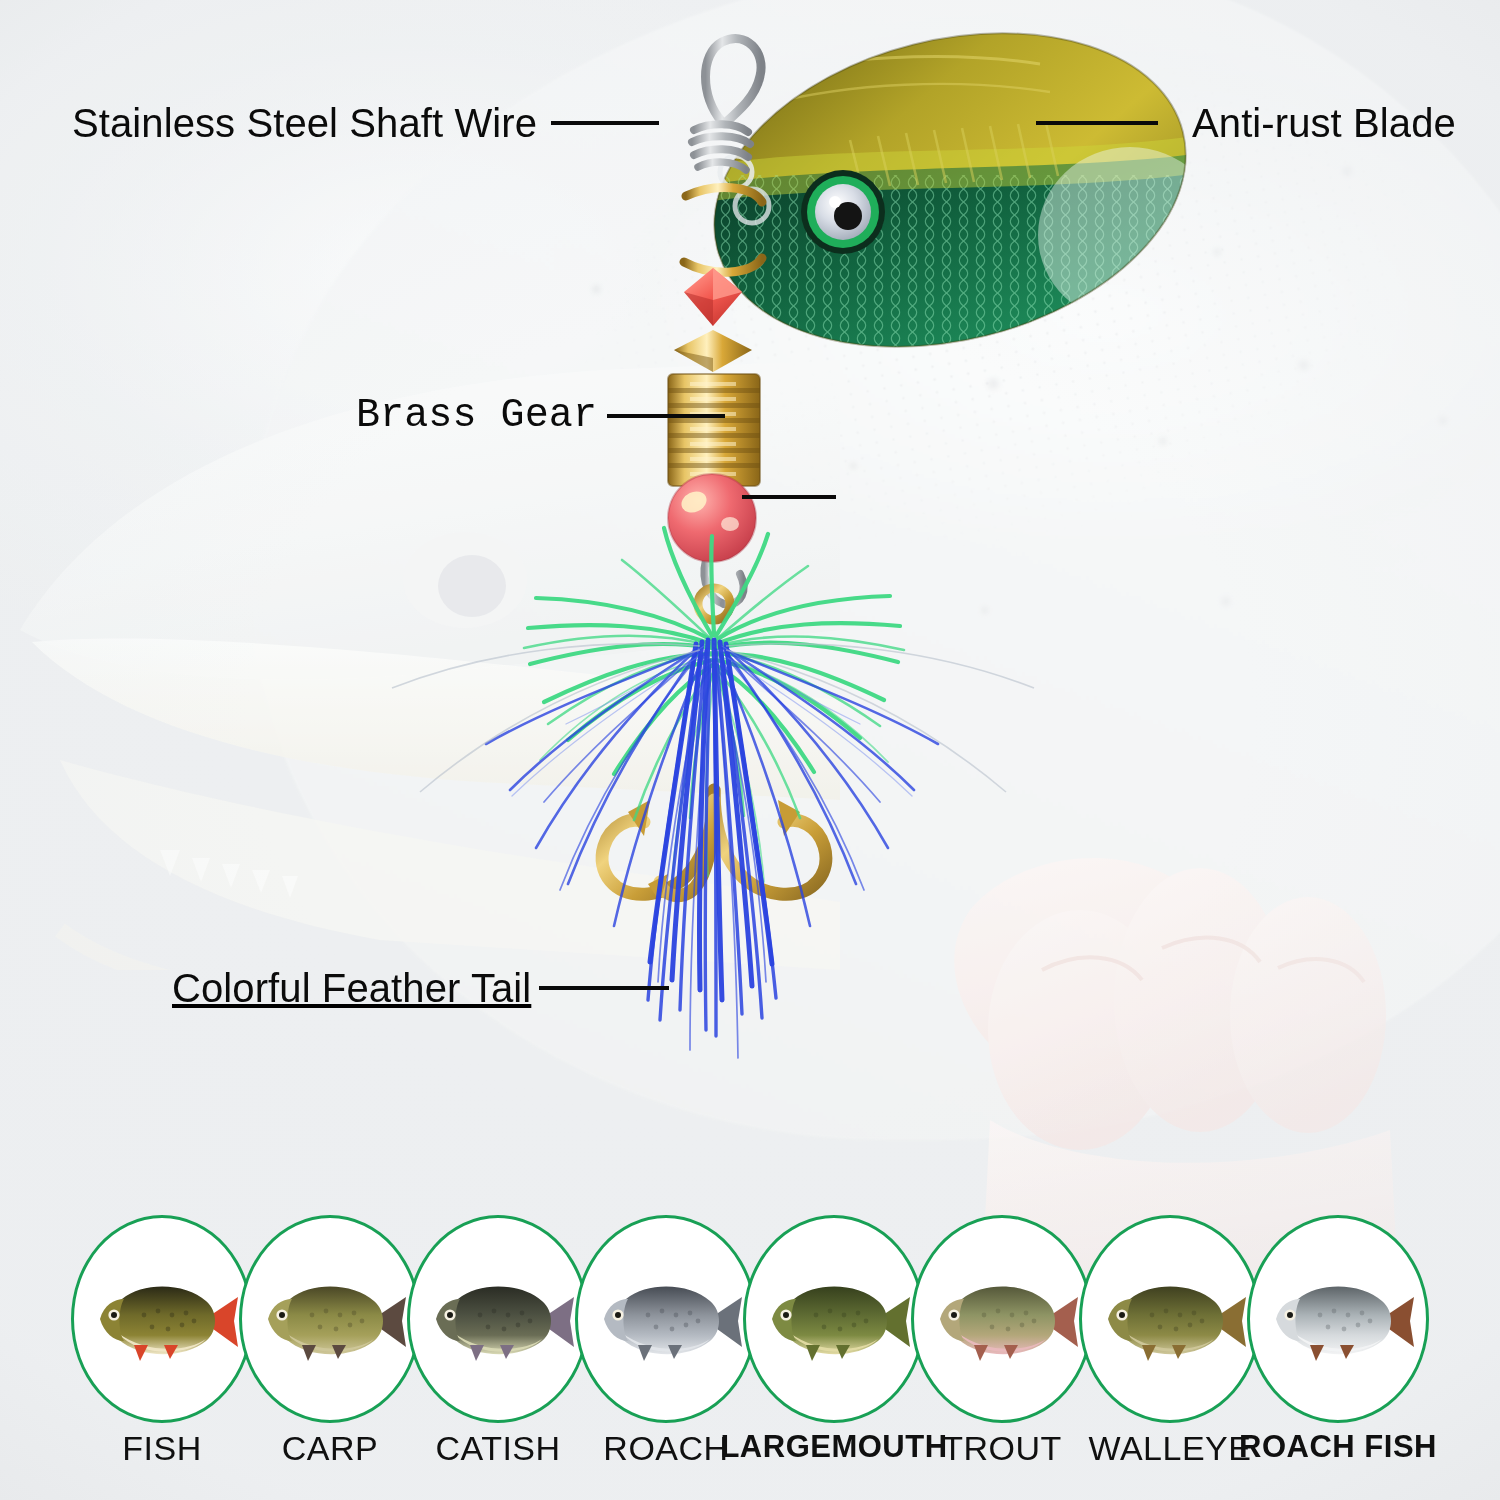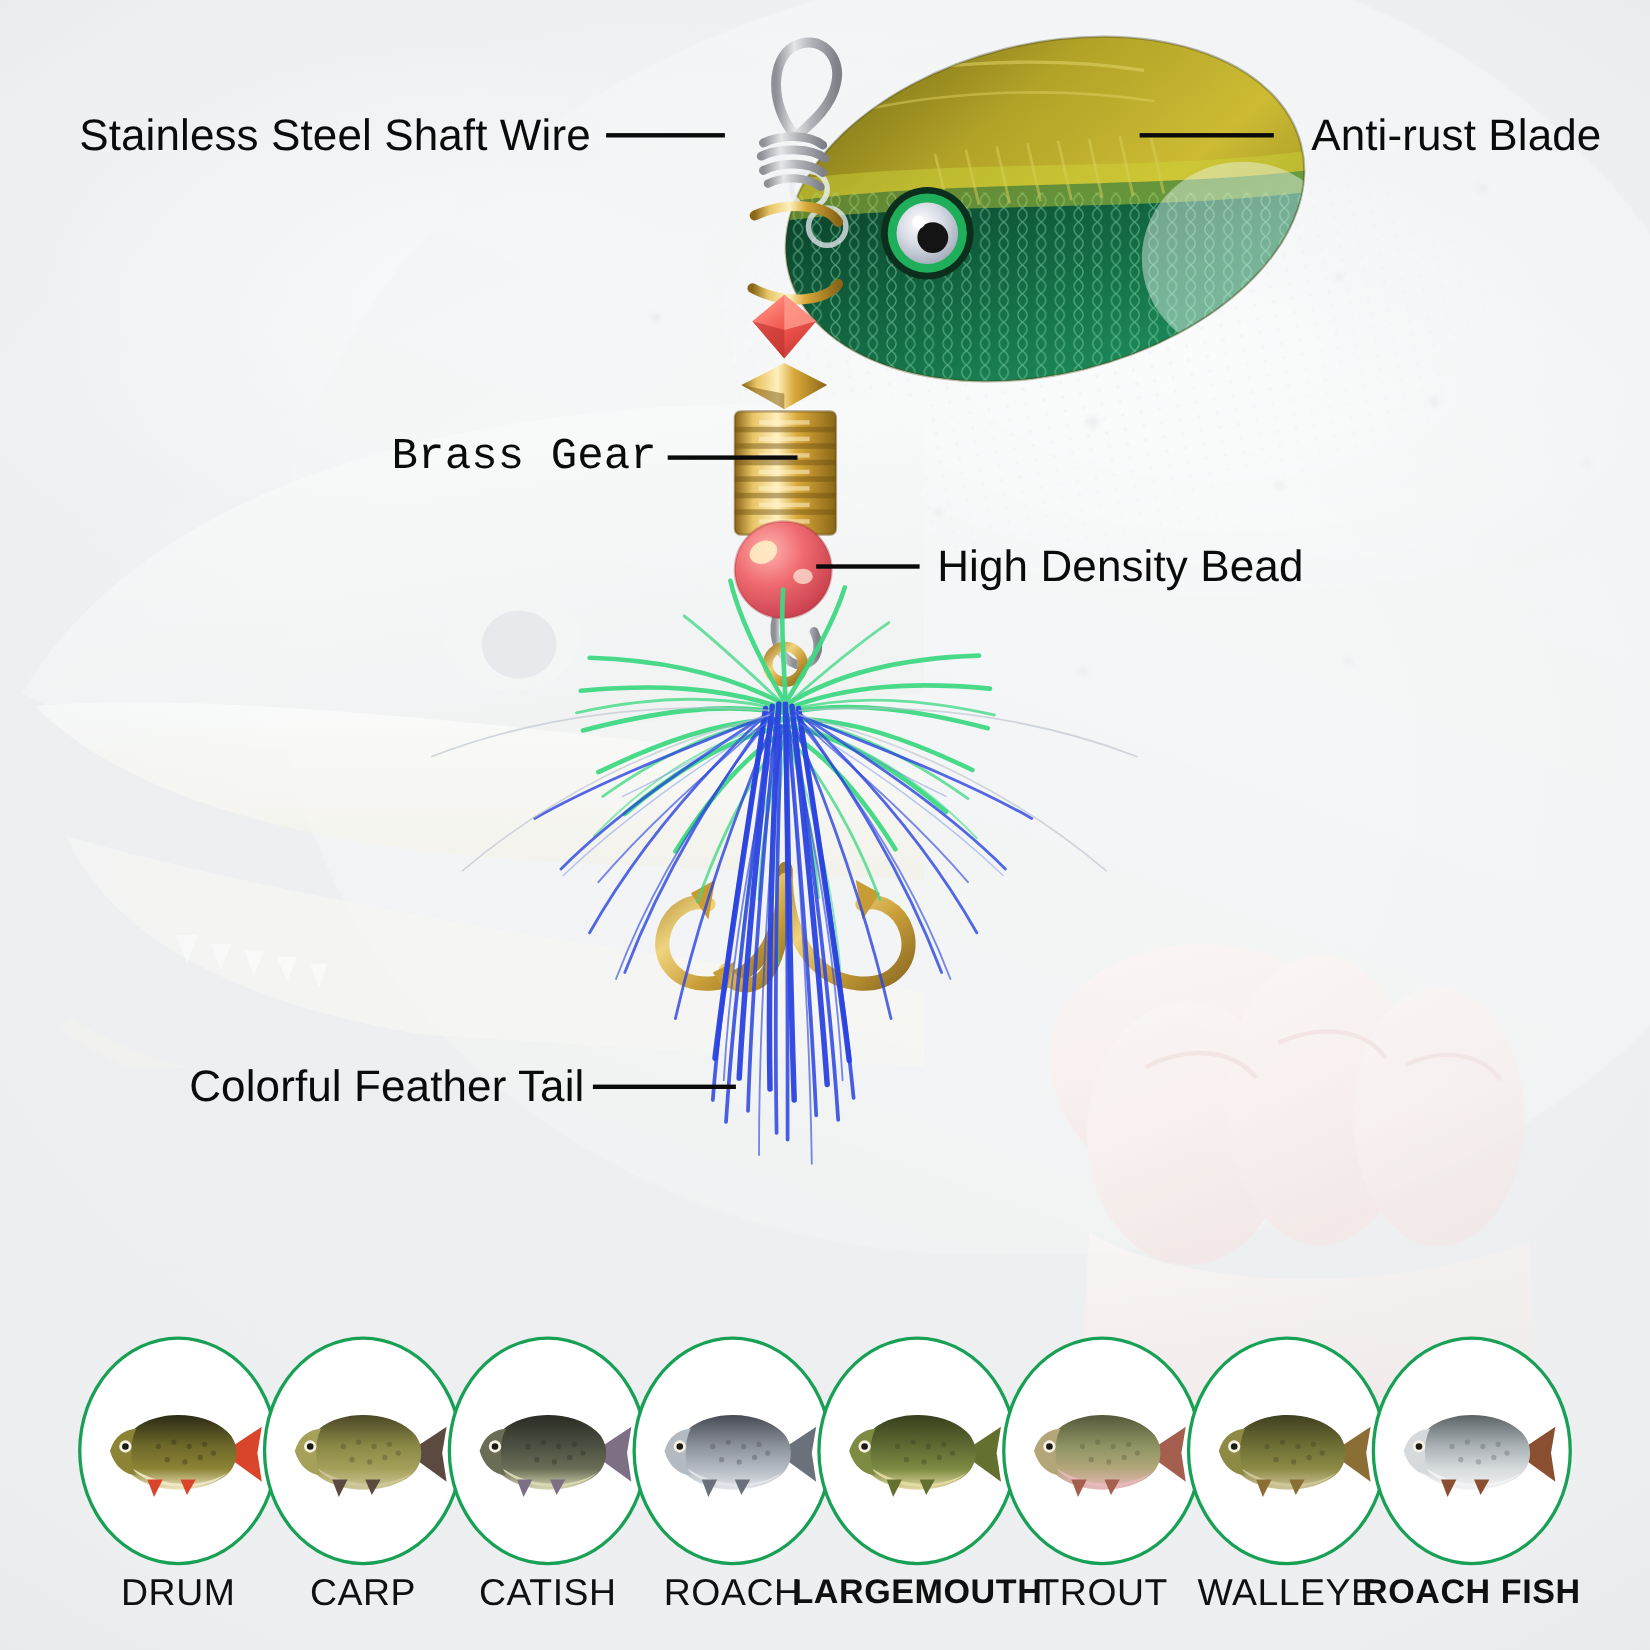"High Density Bead" span.txt { html: <span>High Density Bead</span> -> none }
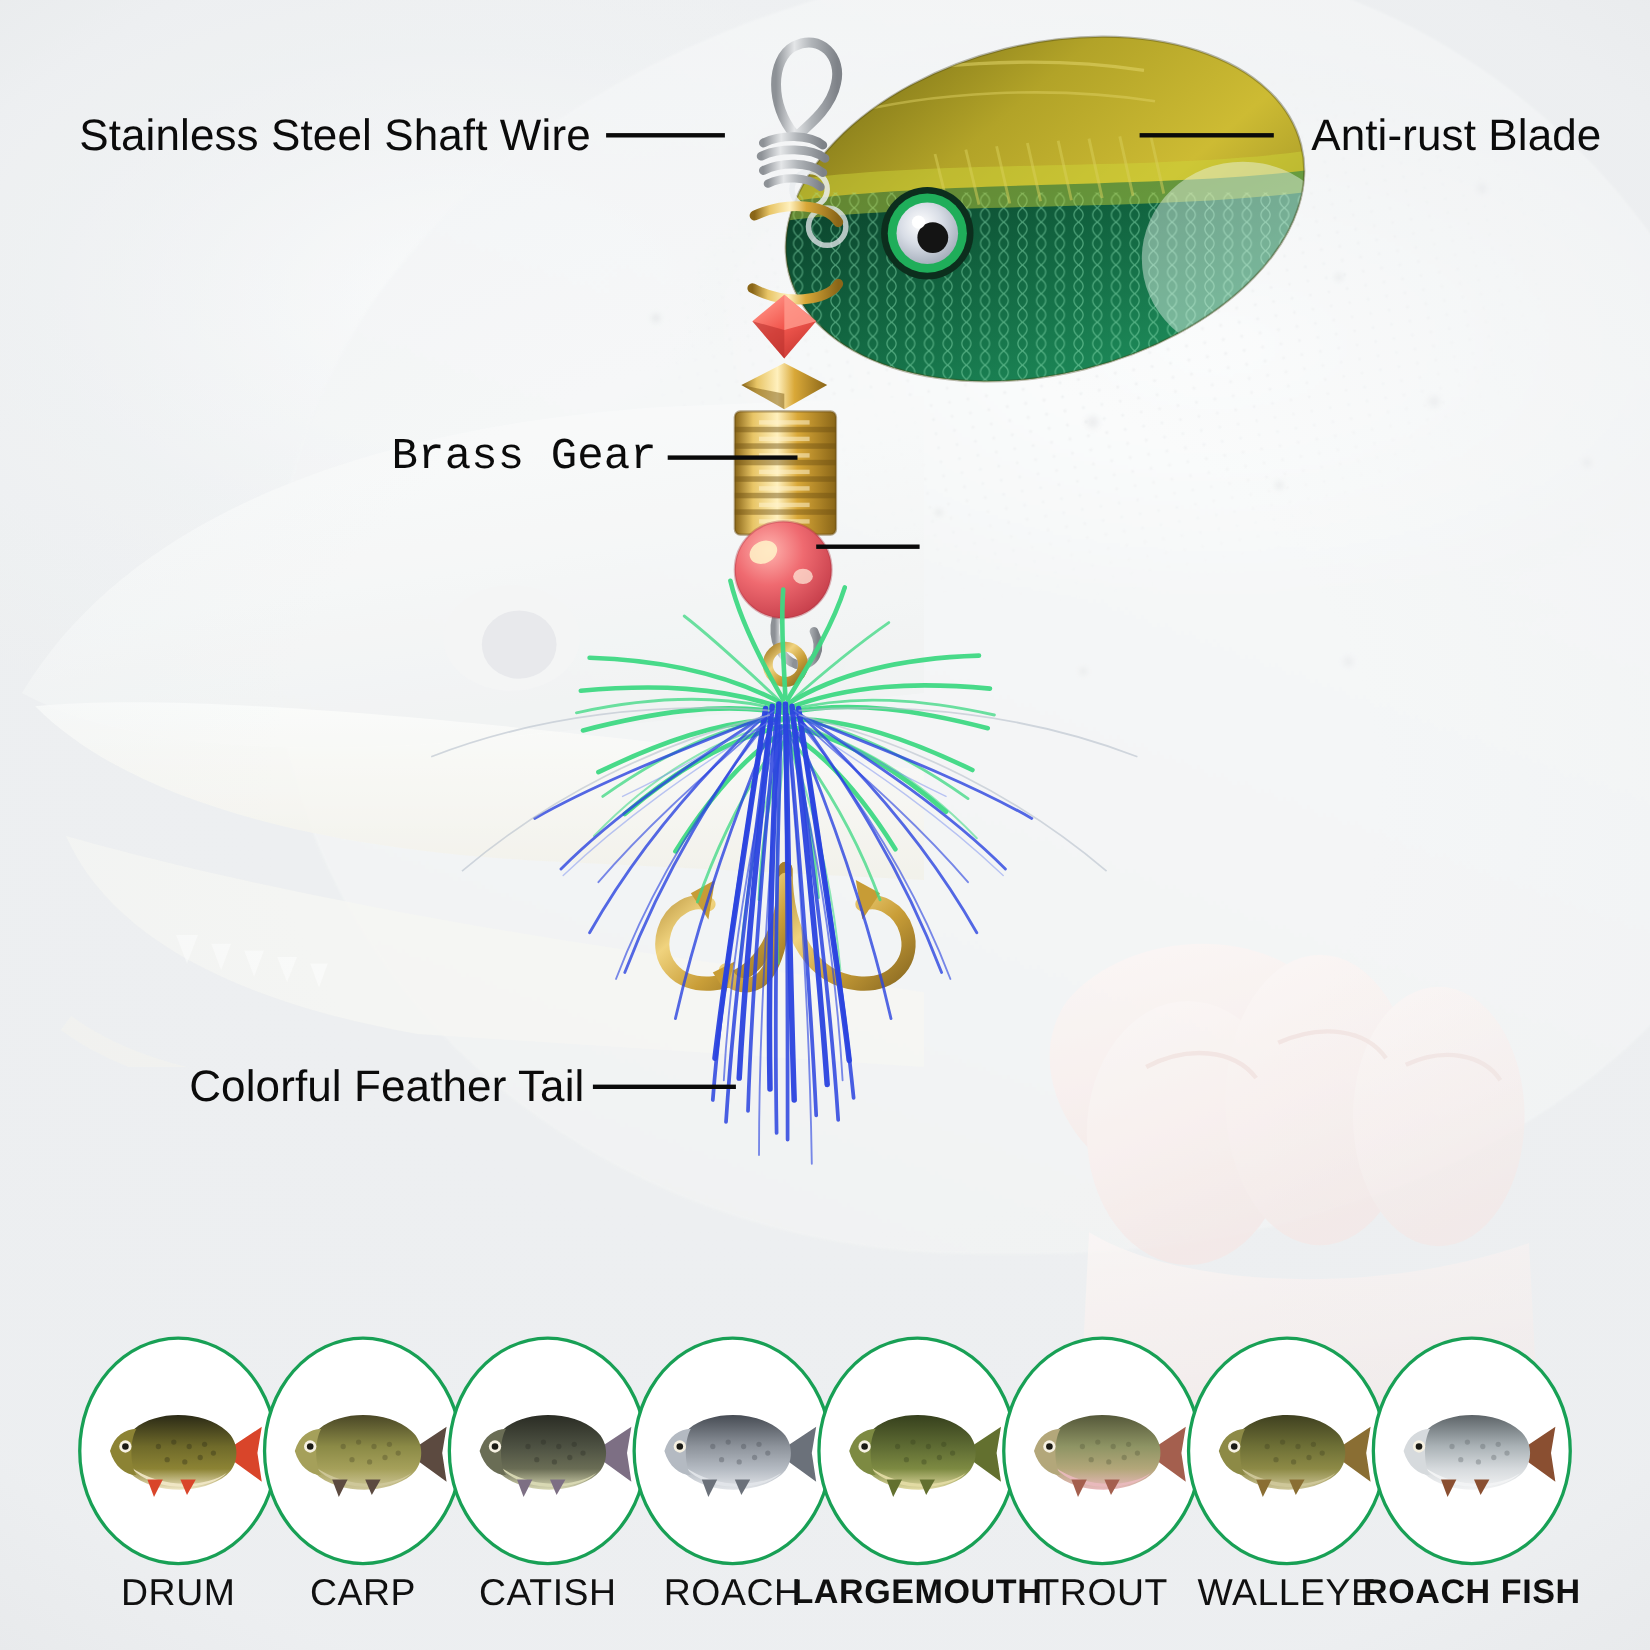"Colorful Feather Tail" div.callout { text-decoration: none -> underline }
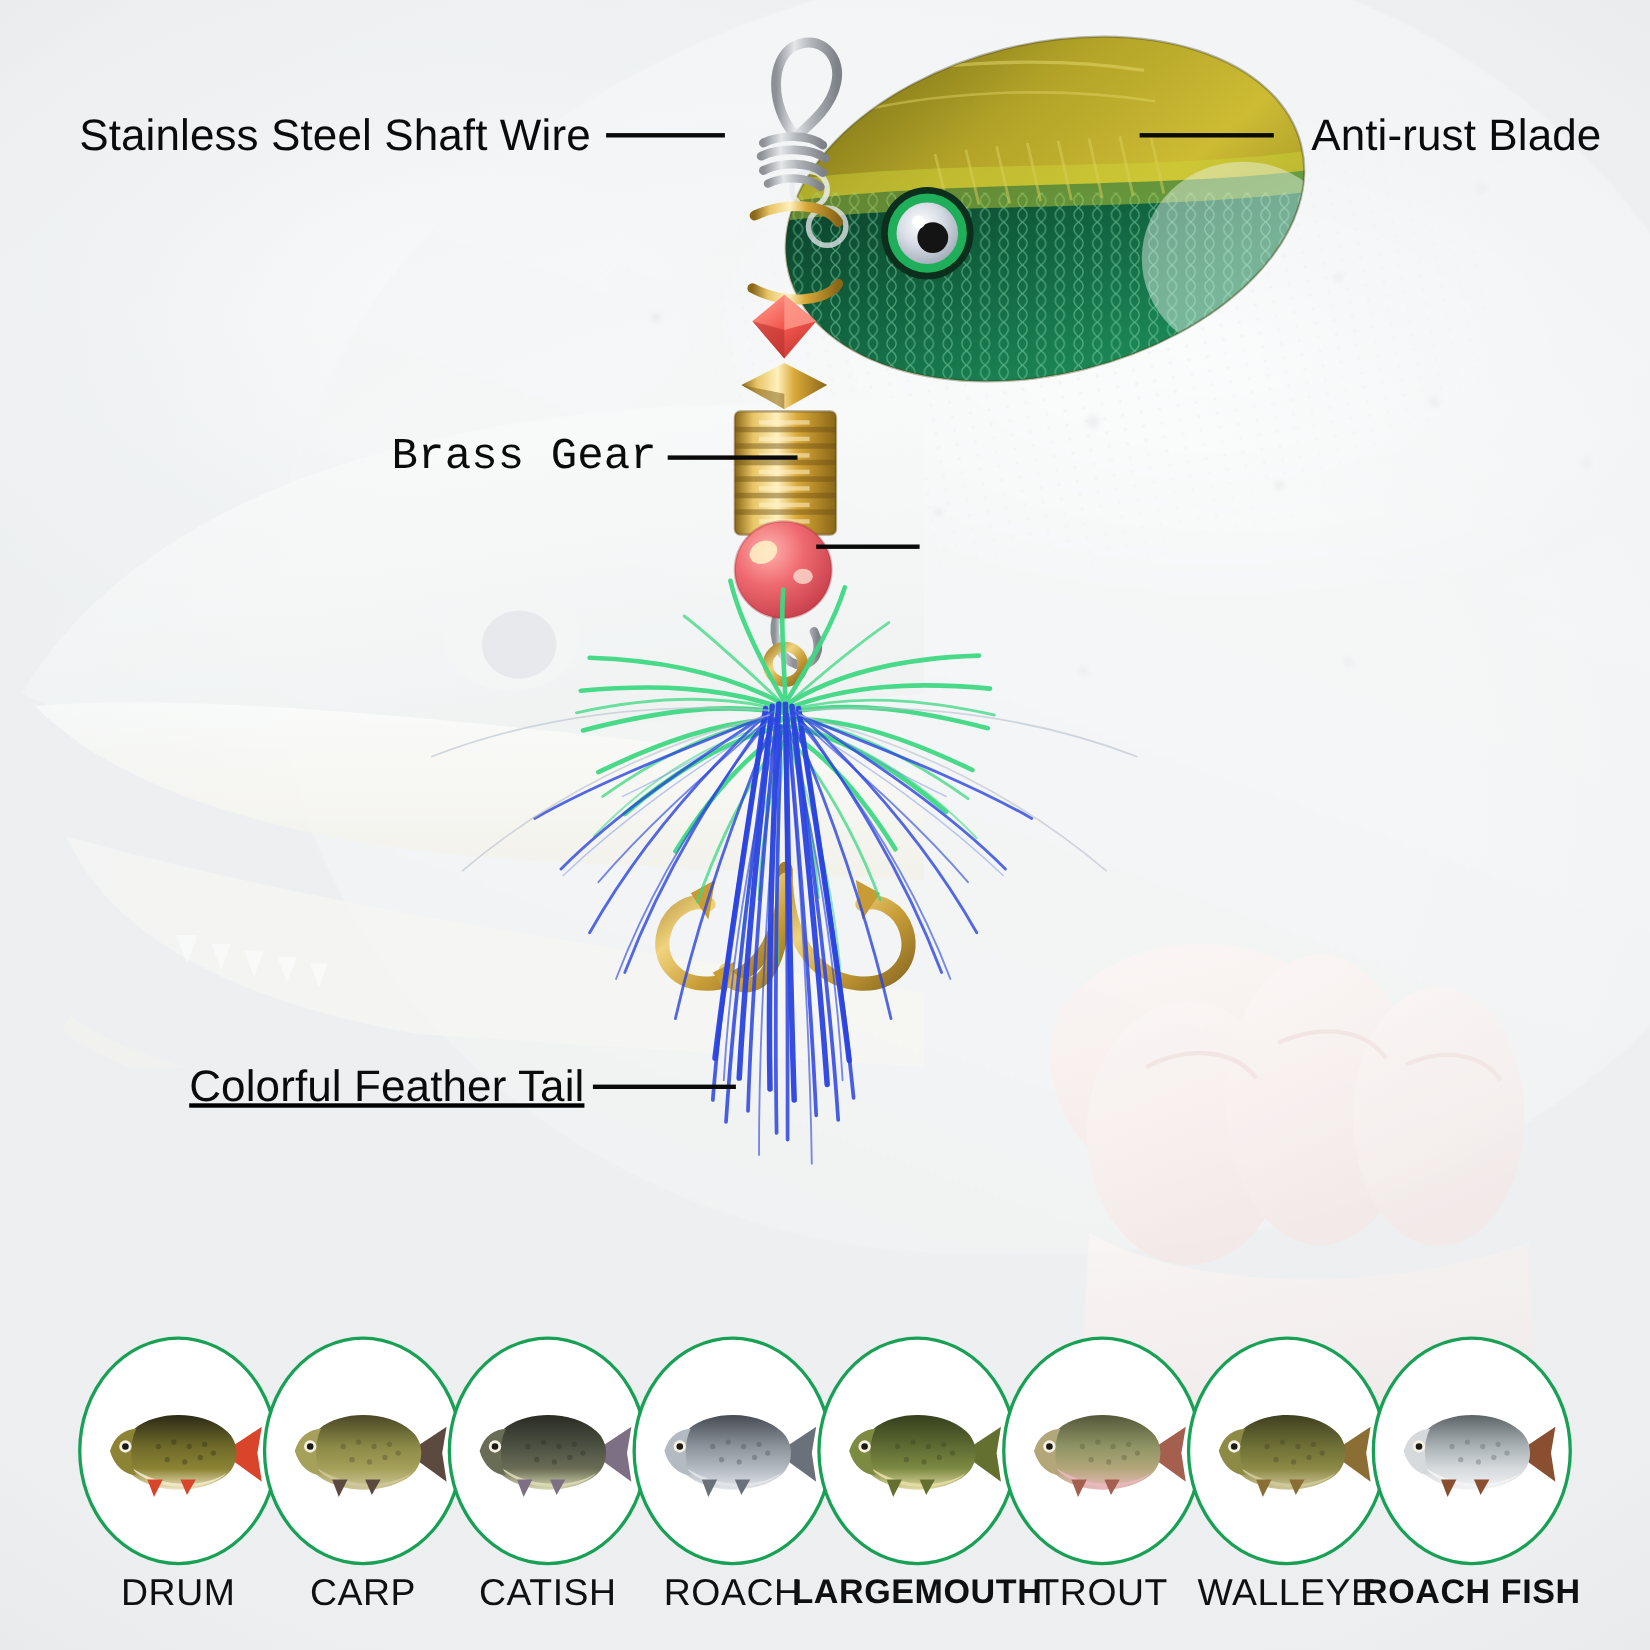"DRUM" div.sp-label { text: DRUM -> FISH }
